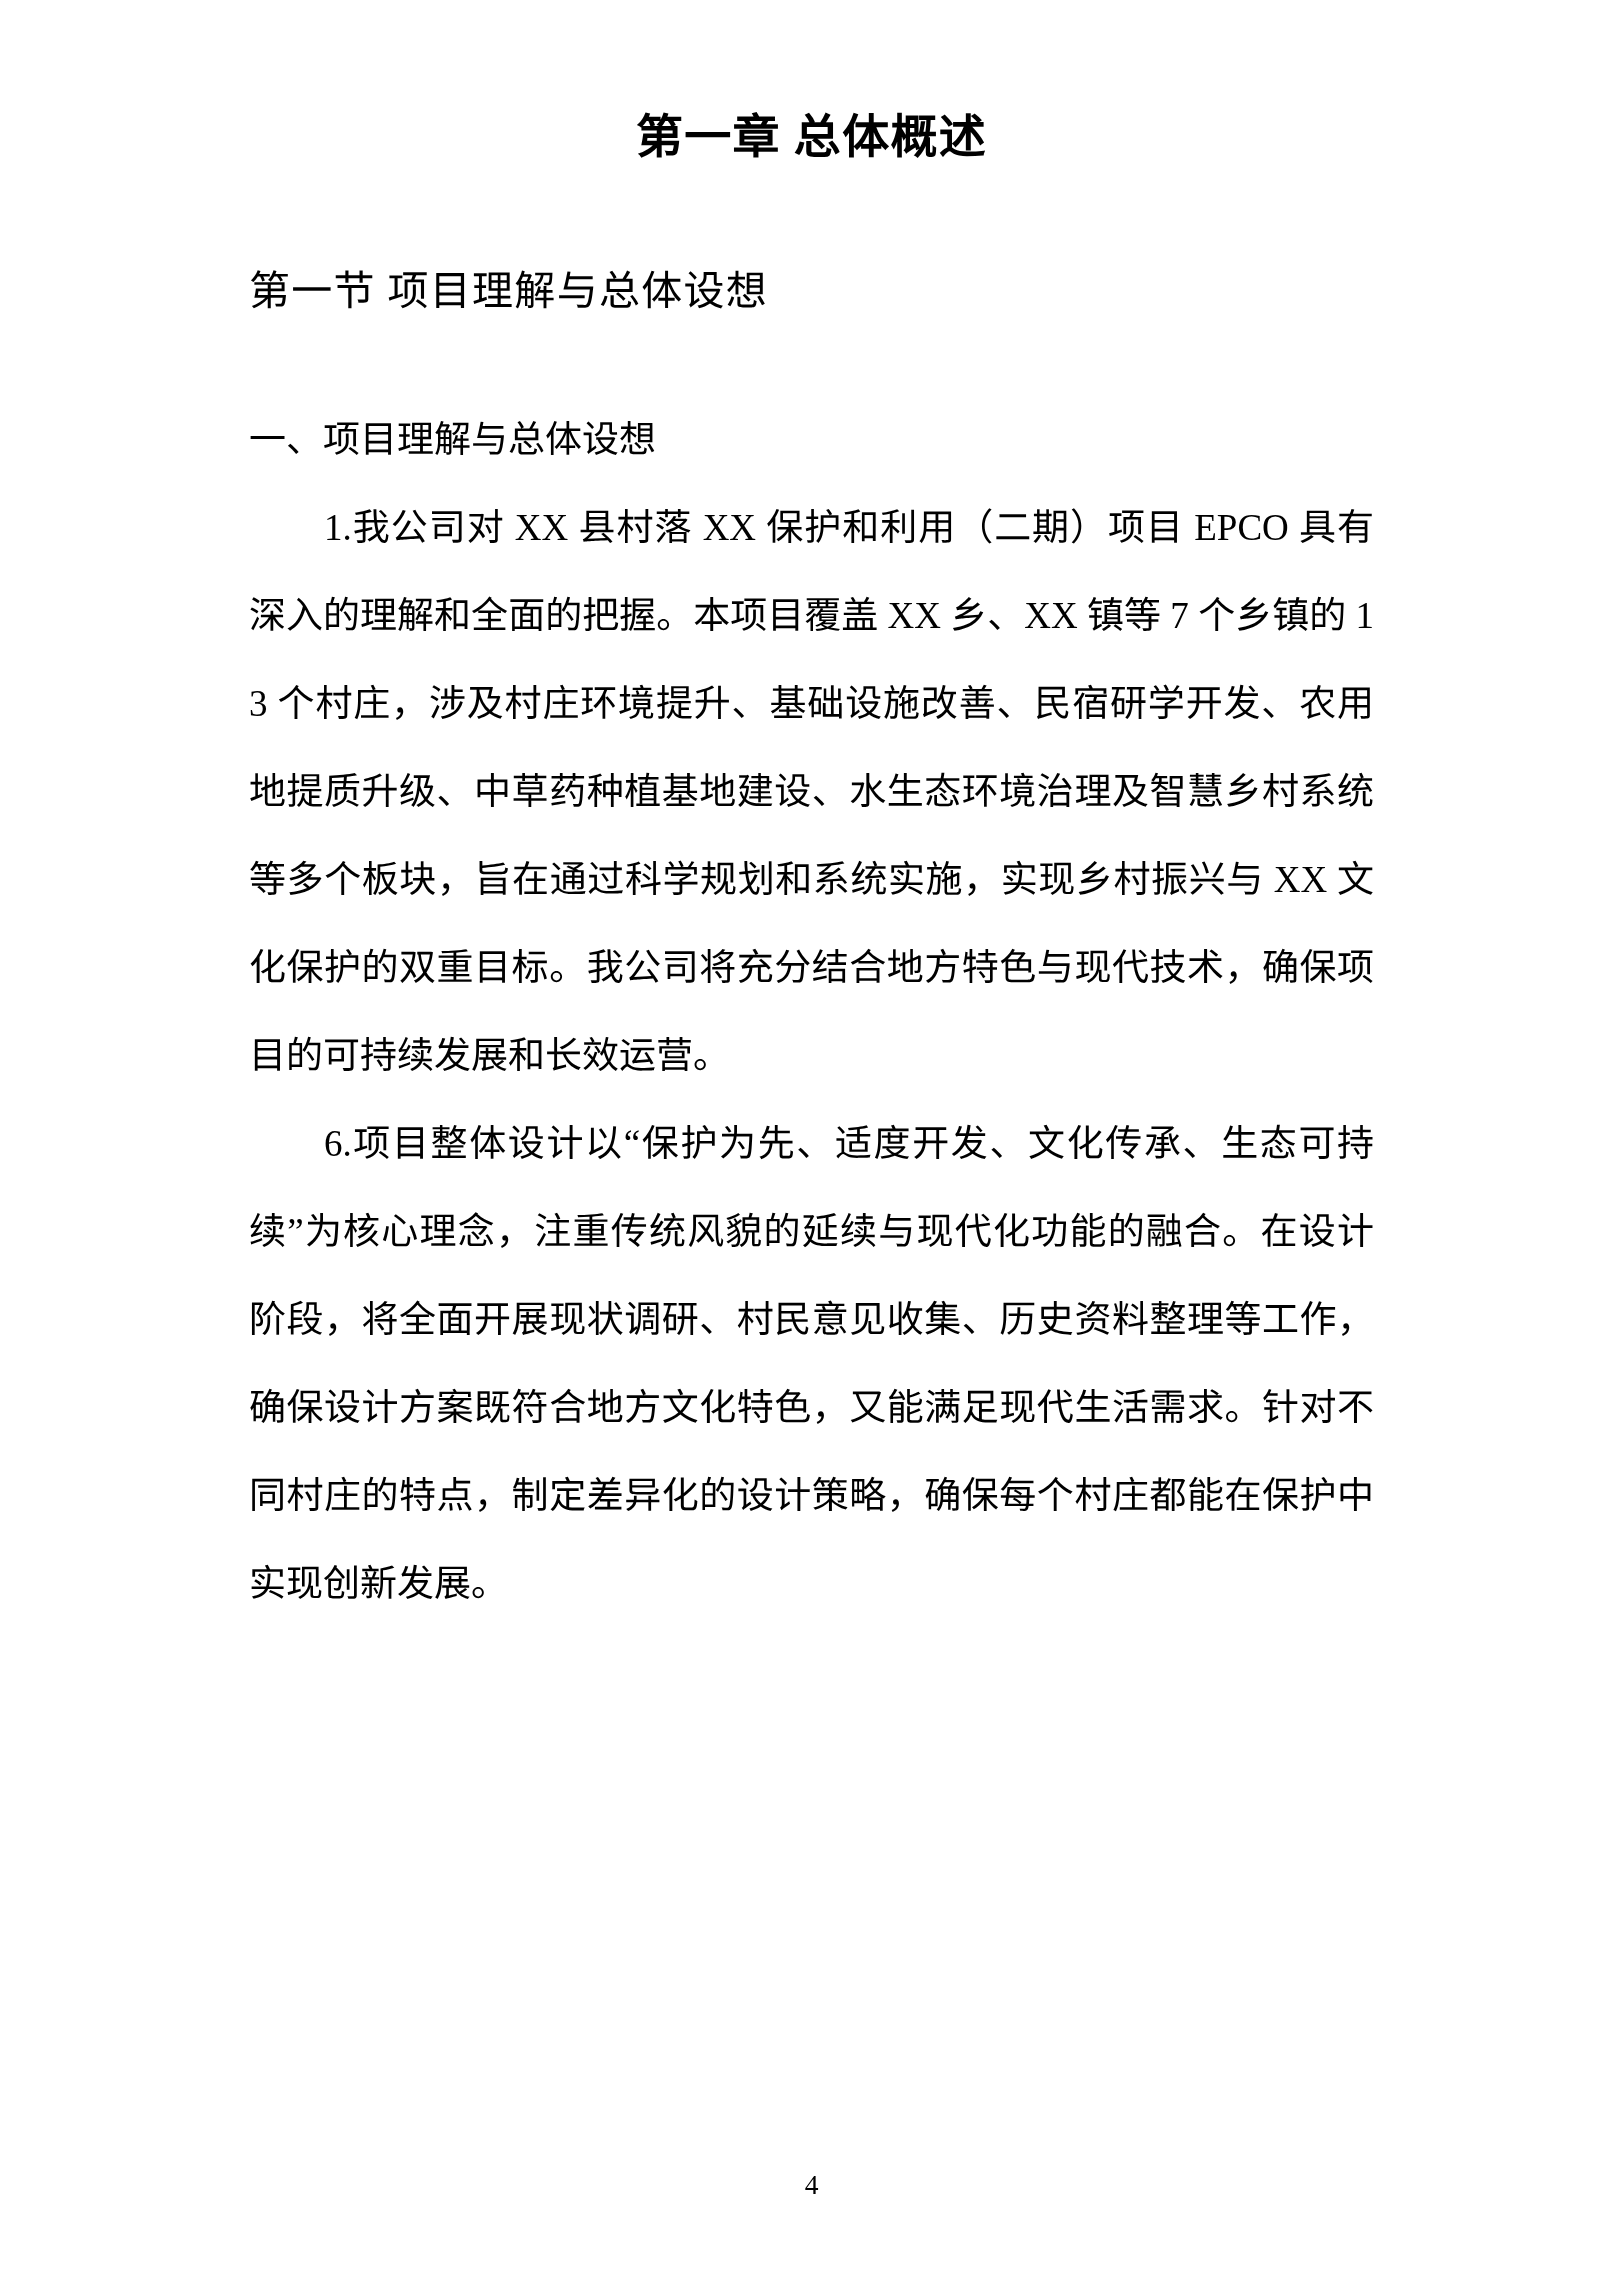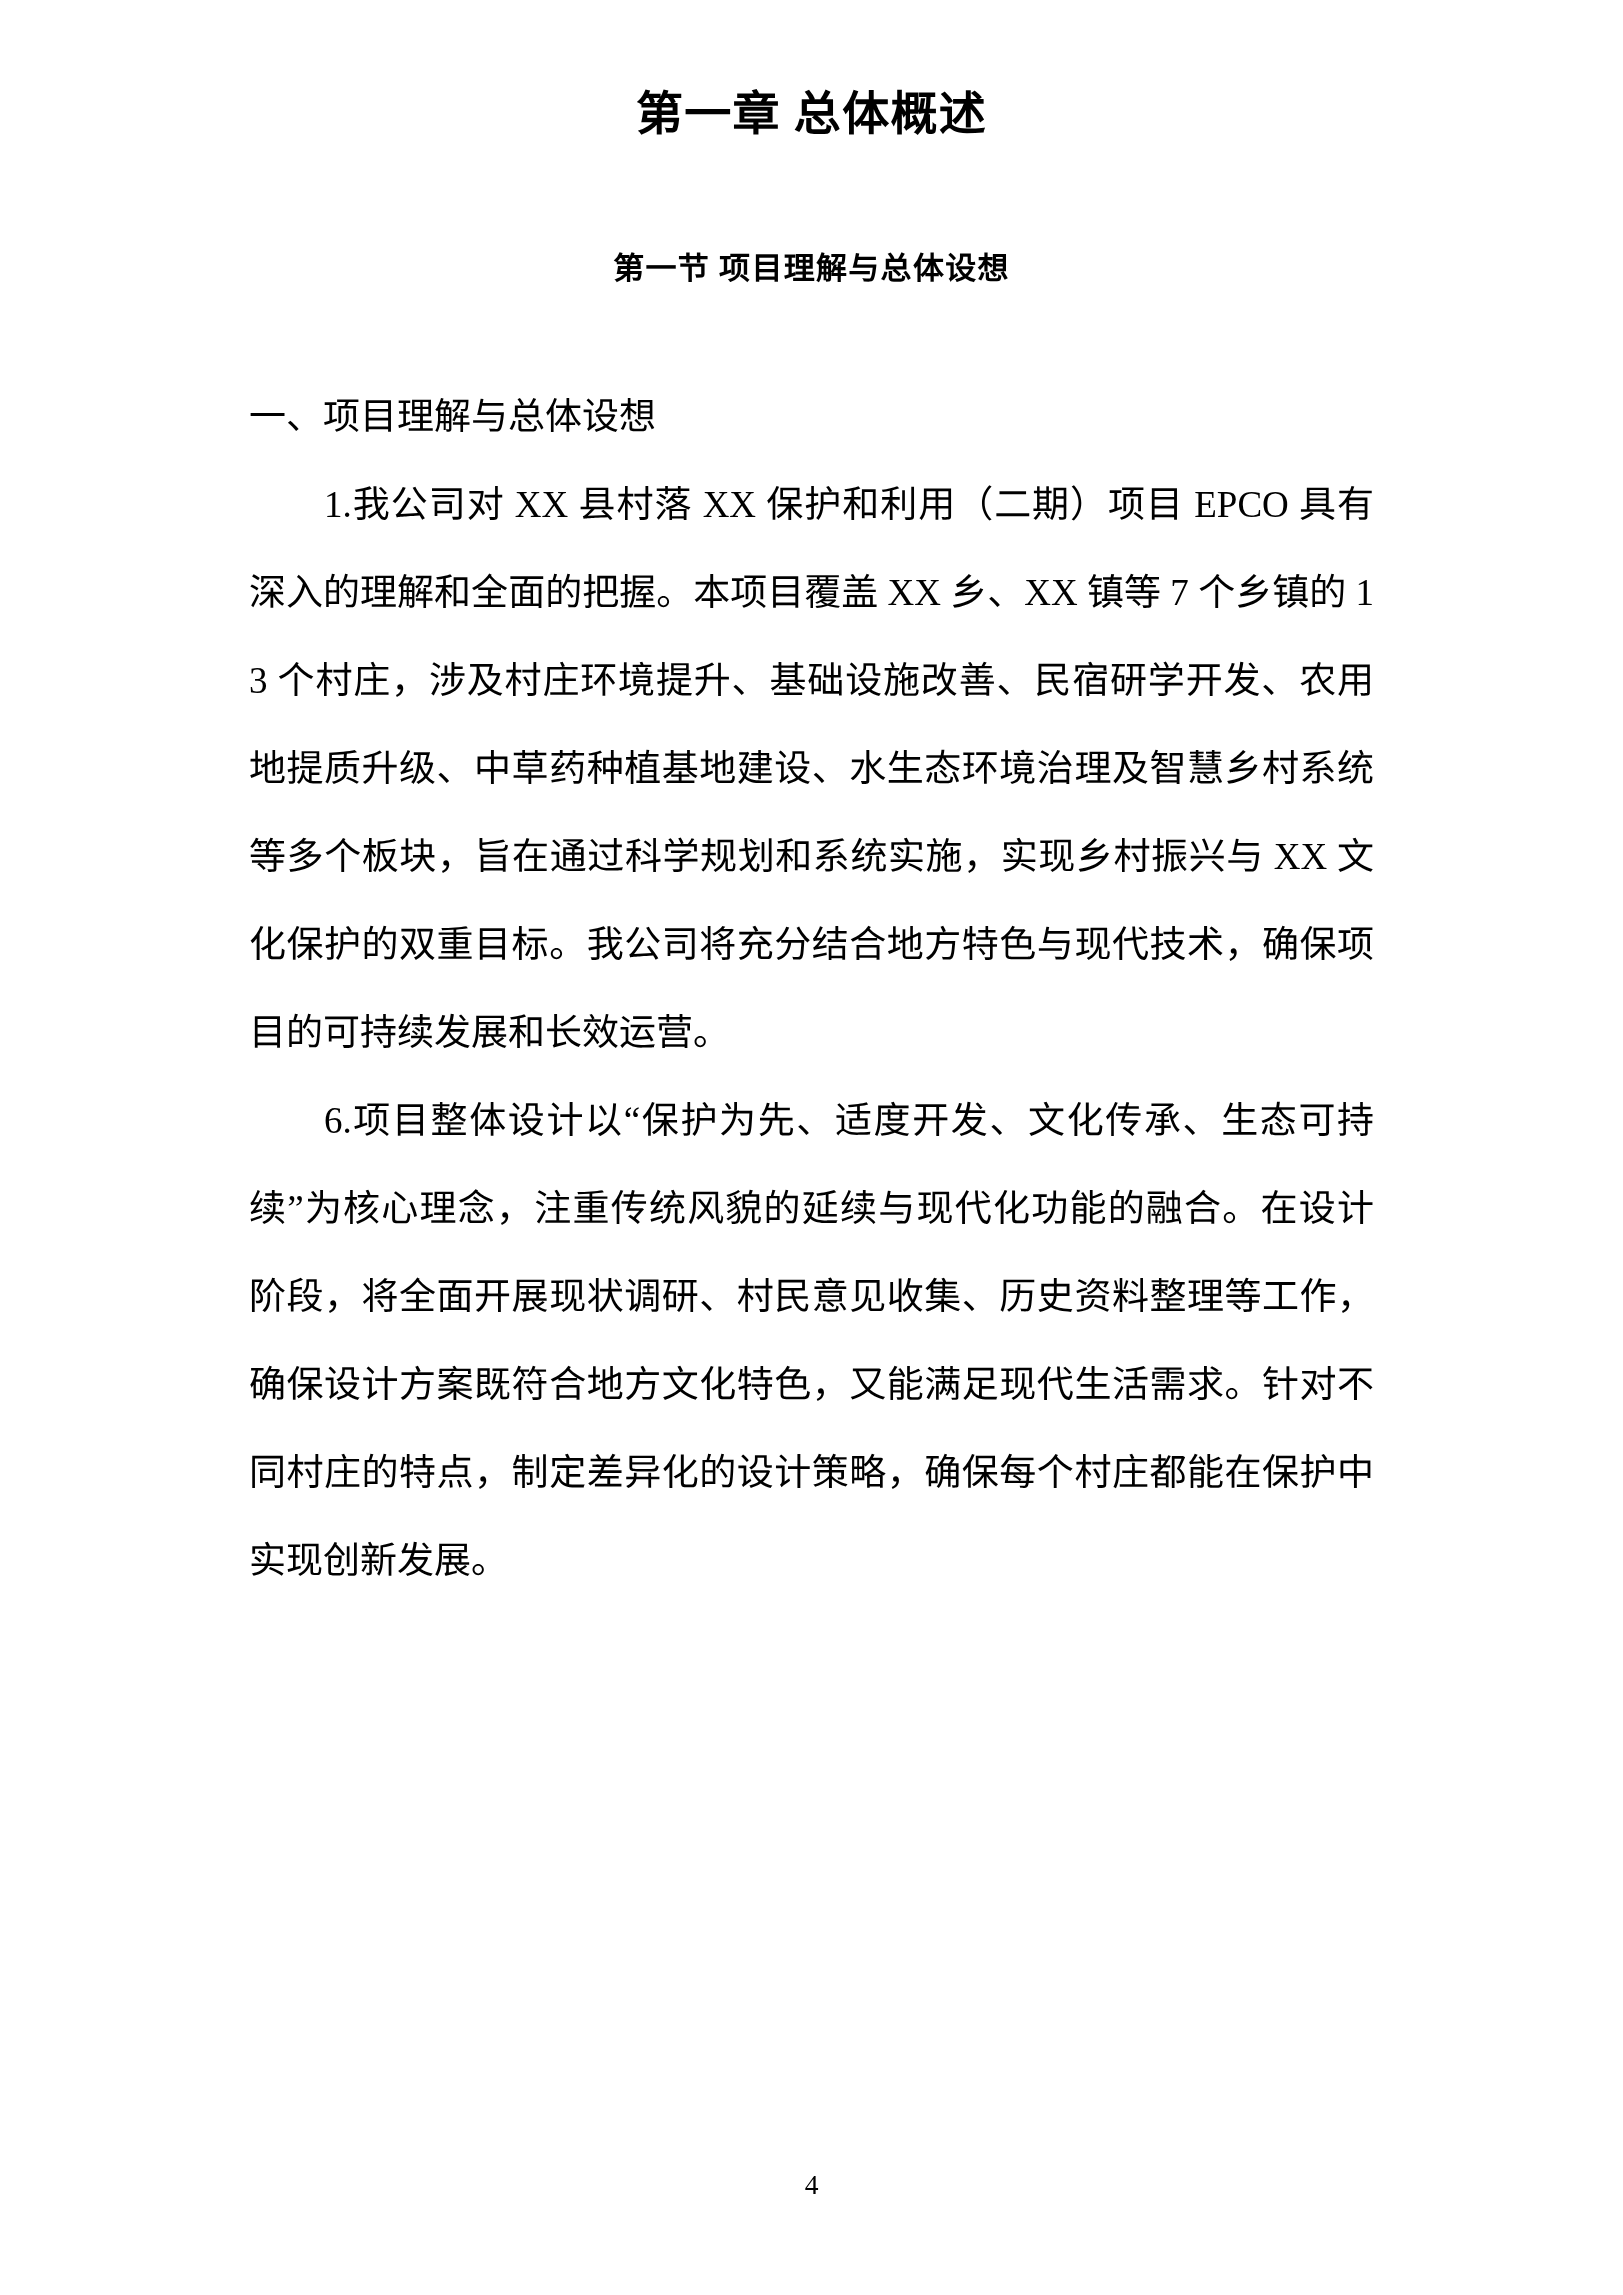"第一章 总体概述" .page { padding: 91px 249px 0 249px -> 114px 249px 0 249px }
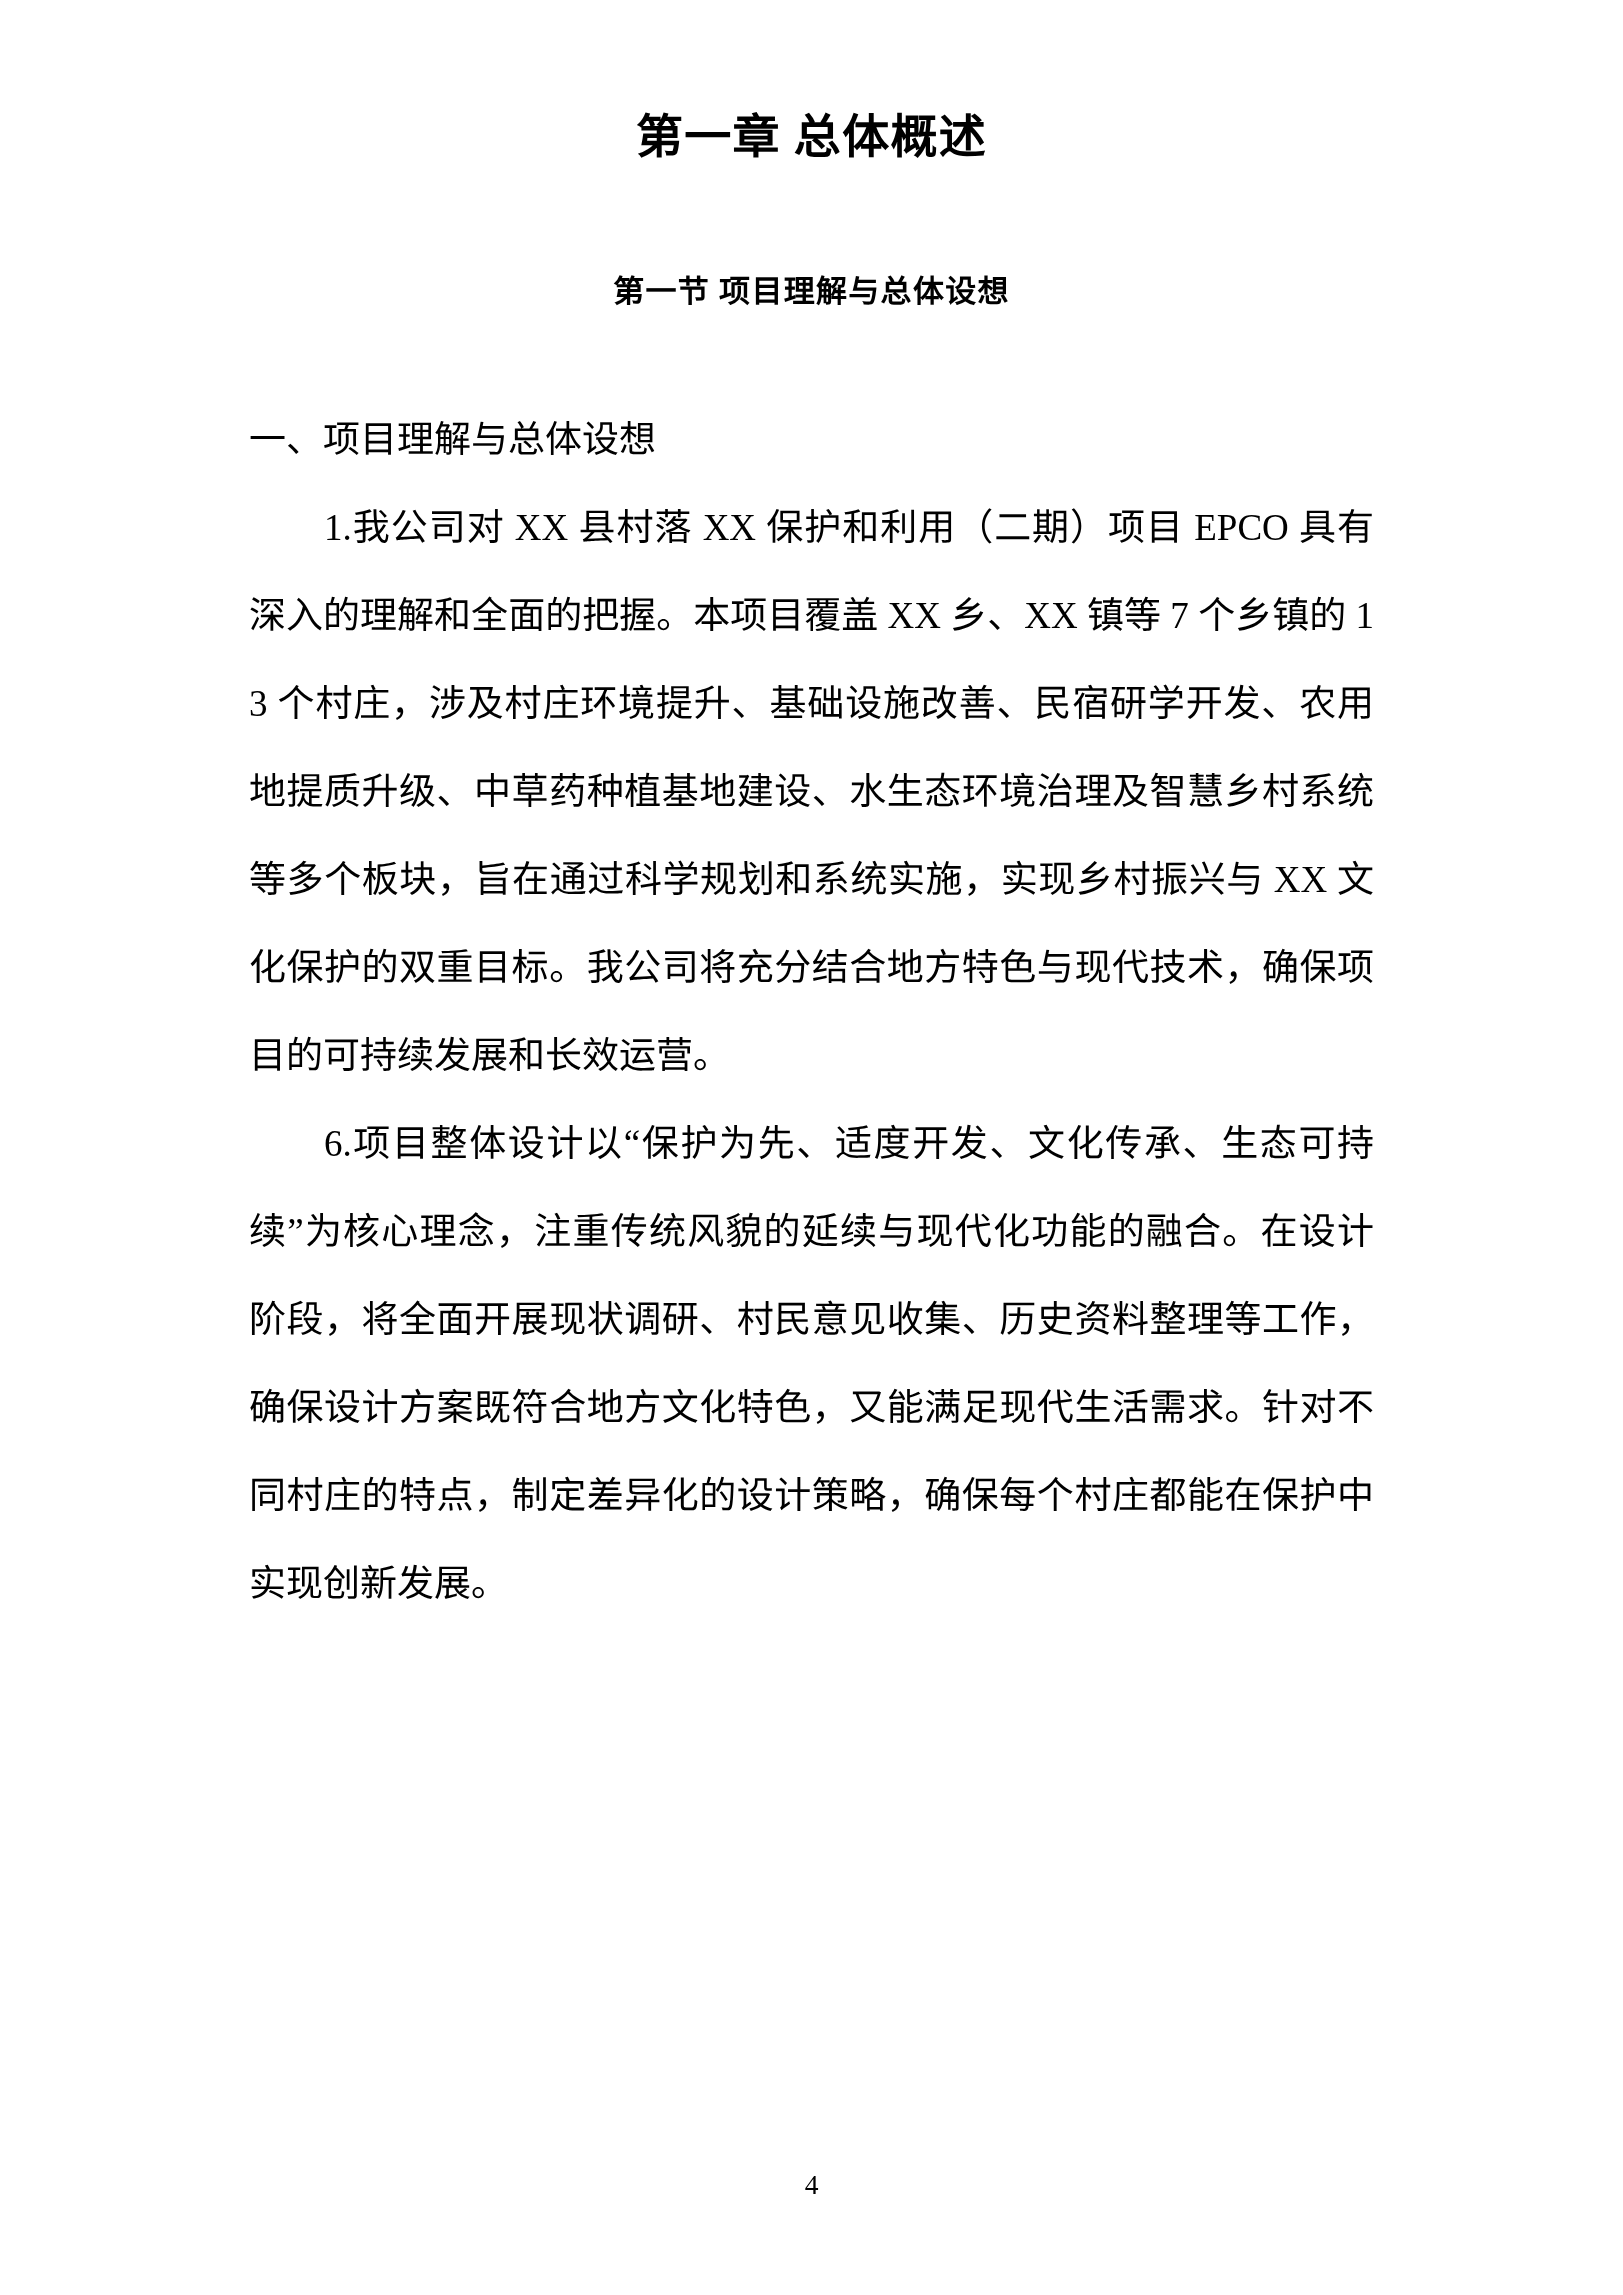"第一节 项目理解与总体设想" .section-title { font-size: 31px -> 41px; font-weight: bold -> normal; text-align: center -> left }
